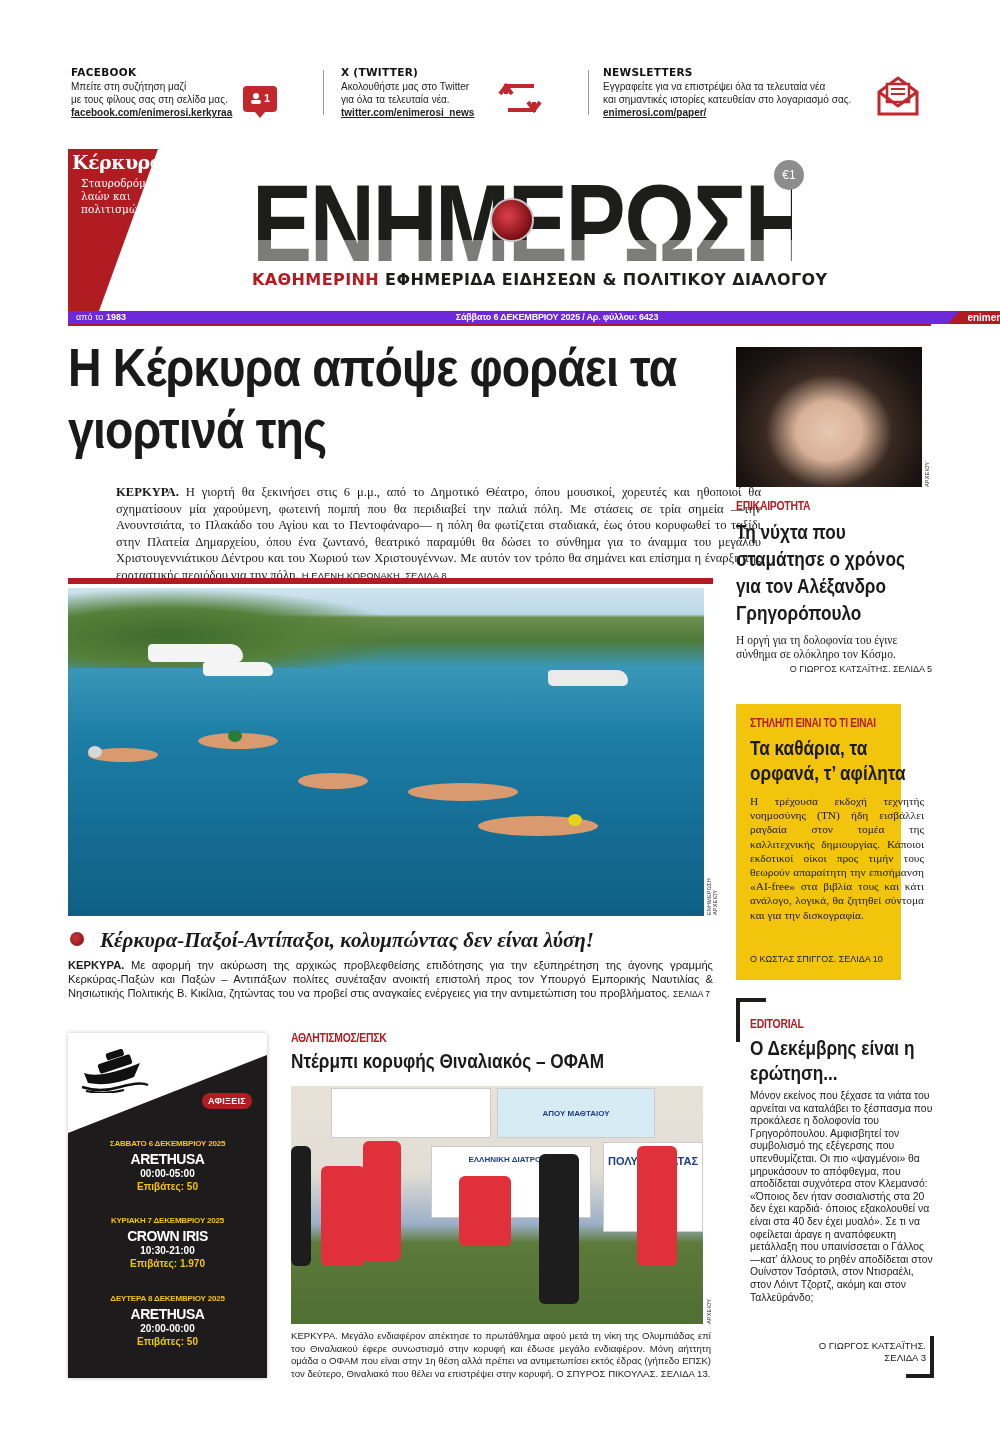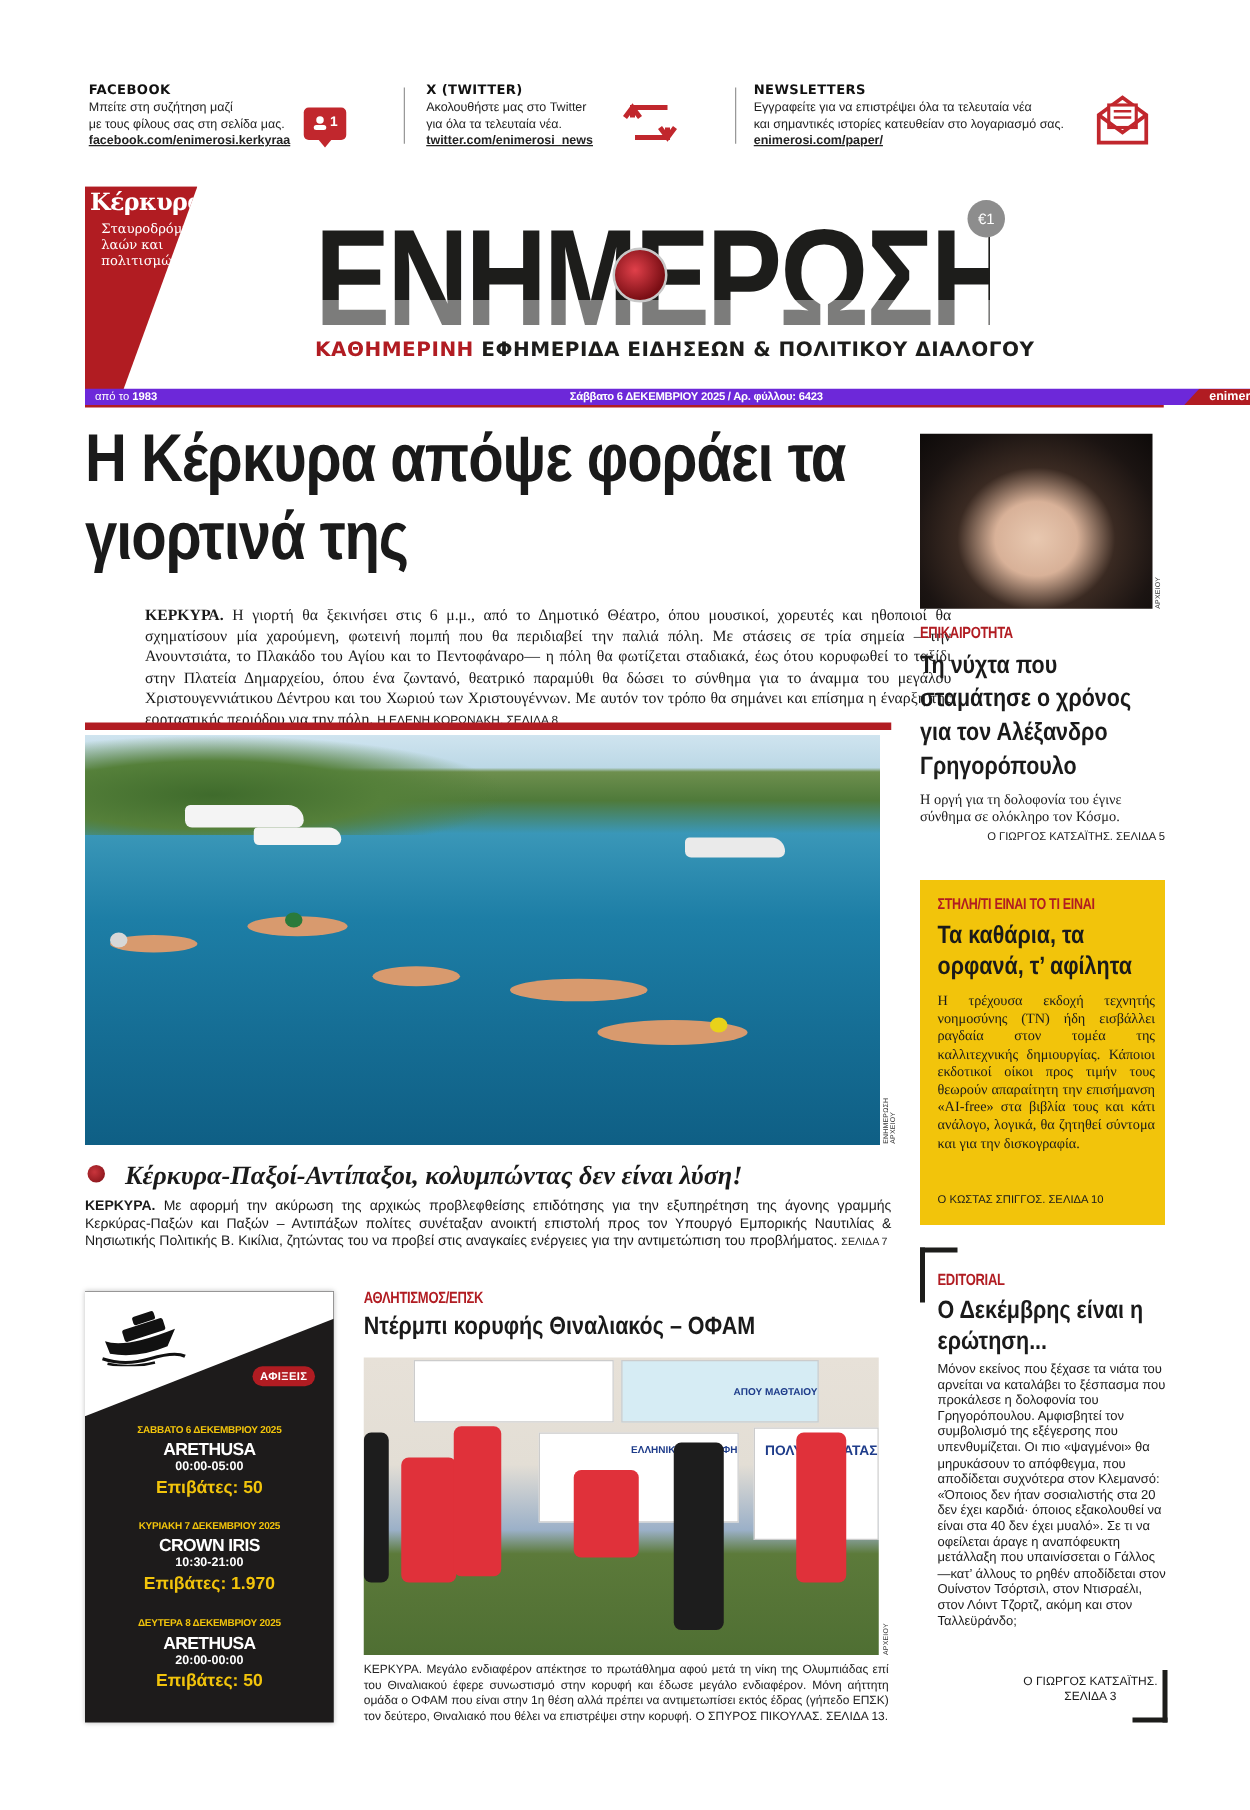"ΣΤΗΛΗ/ΤΙ ΕΙΝΑΙ ΤΟ ΤΙ ΕΙΝΑΙ" .yellow { width: 196px -> 165px }
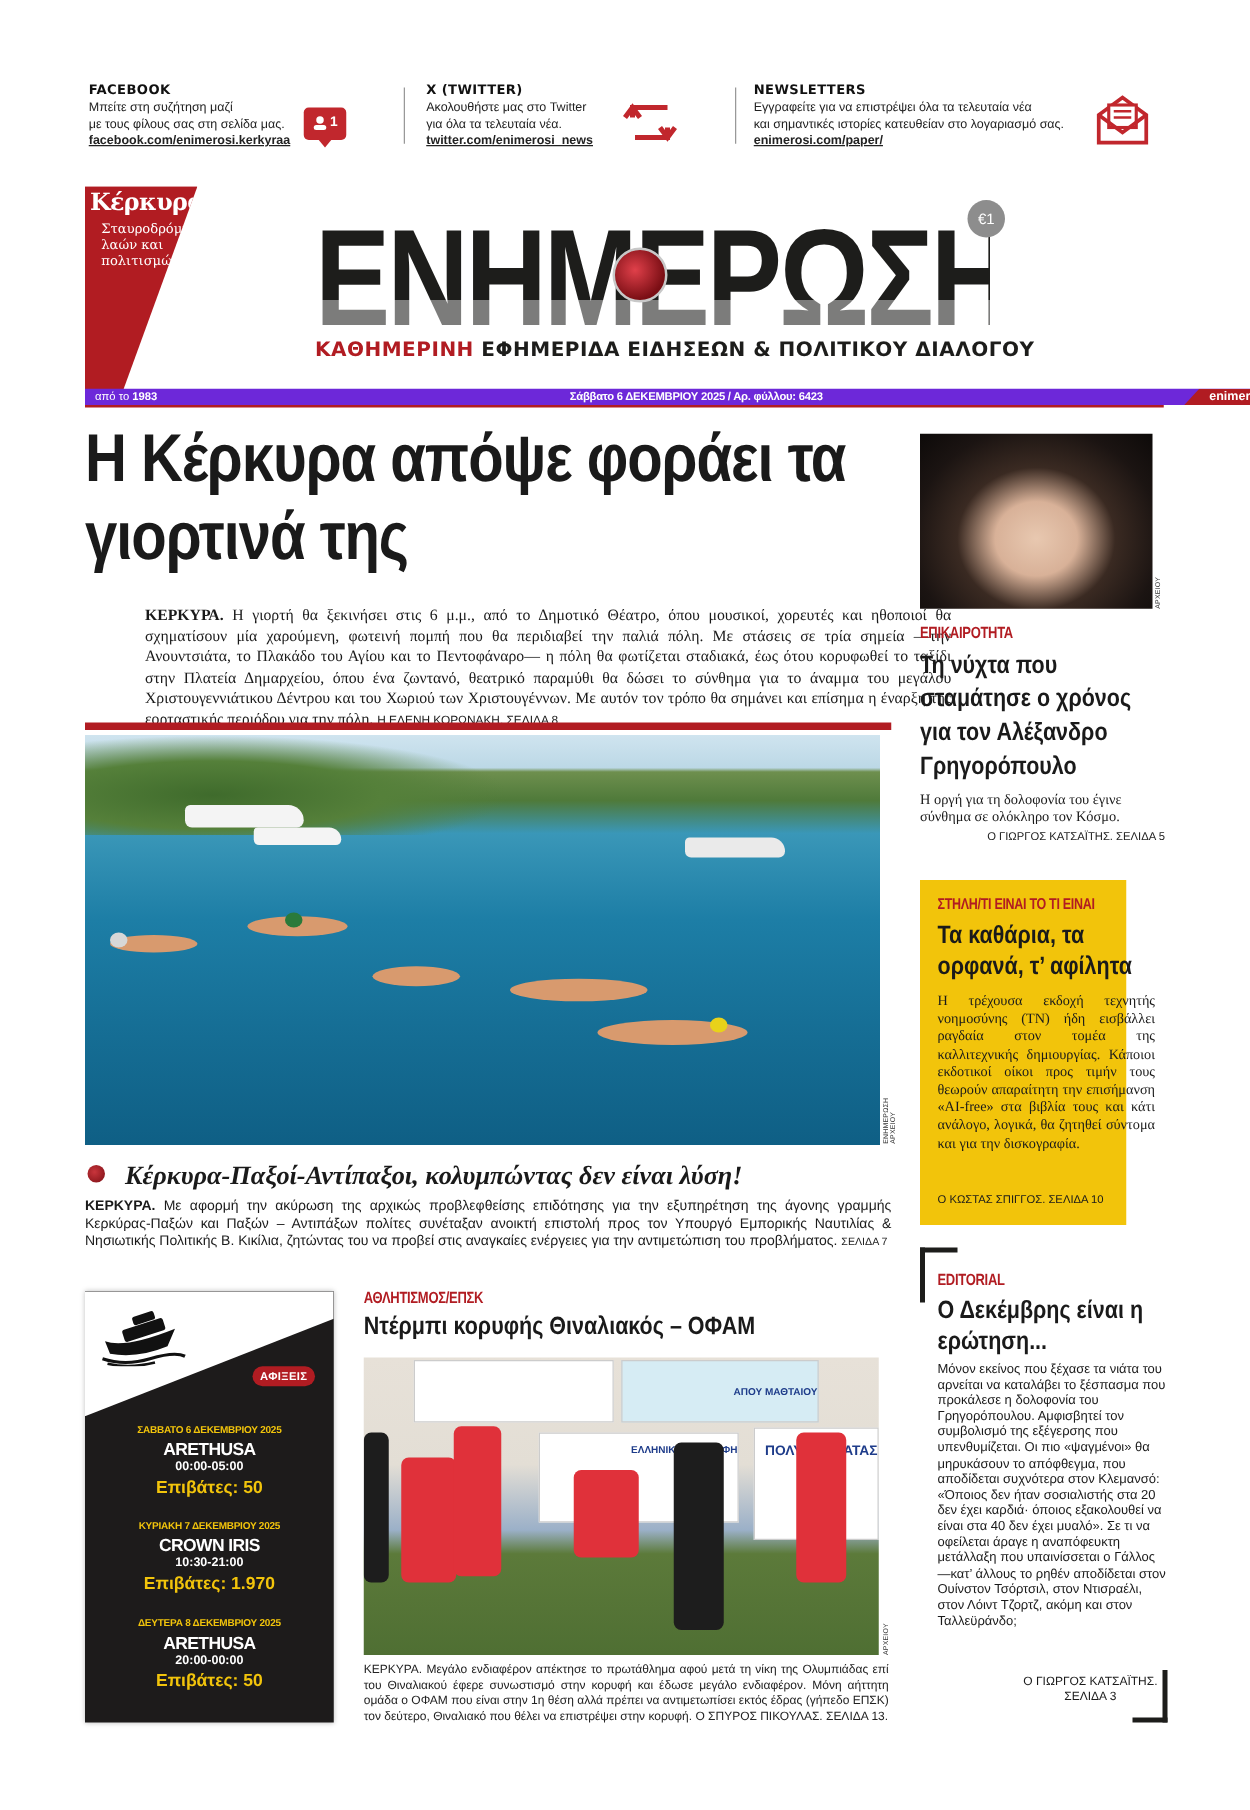"ΑΠΟΥ ΜΑΘΤΑΙΟΥ" .football .banner { text-align: right -> center }
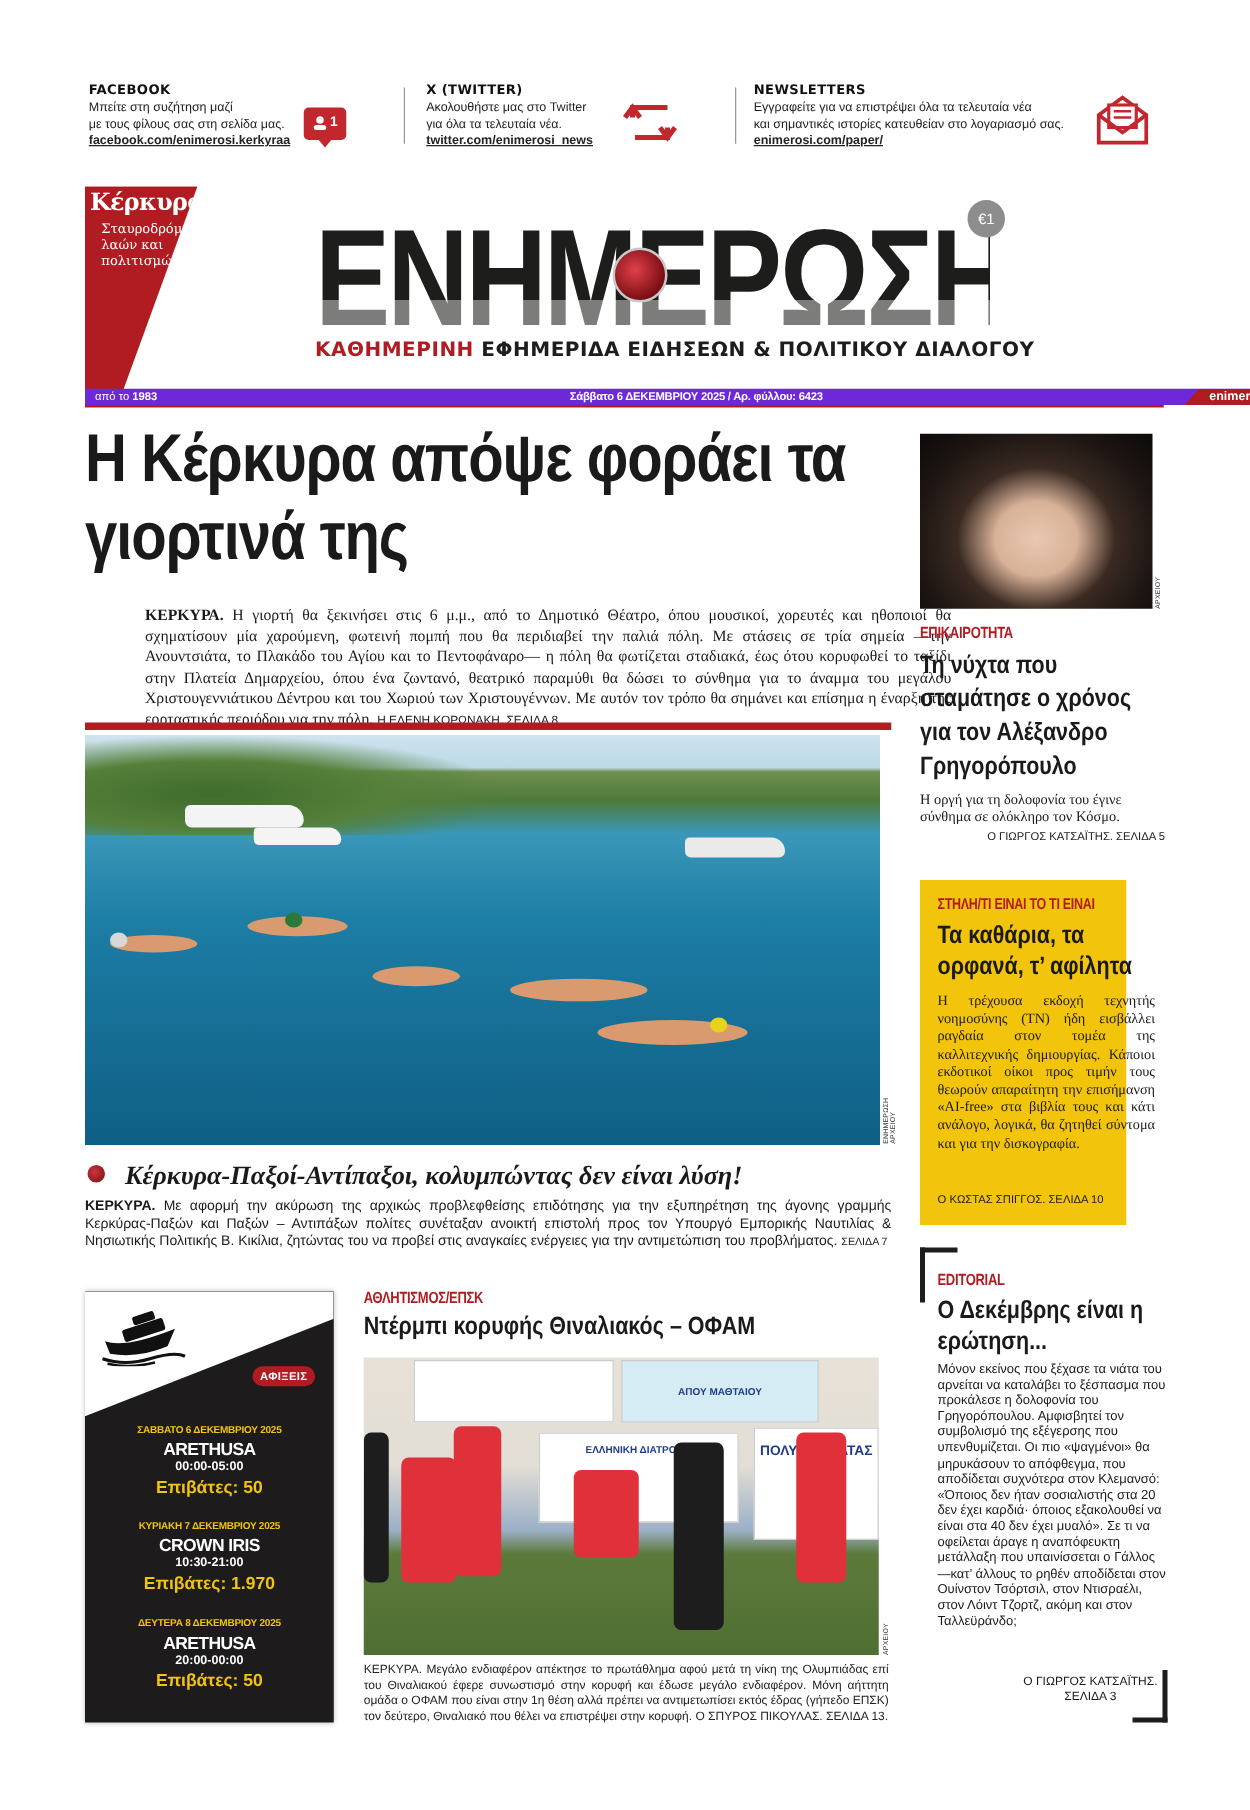"Επιβάτες: 50" .ferry .p { font-size: 14px -> 10px }
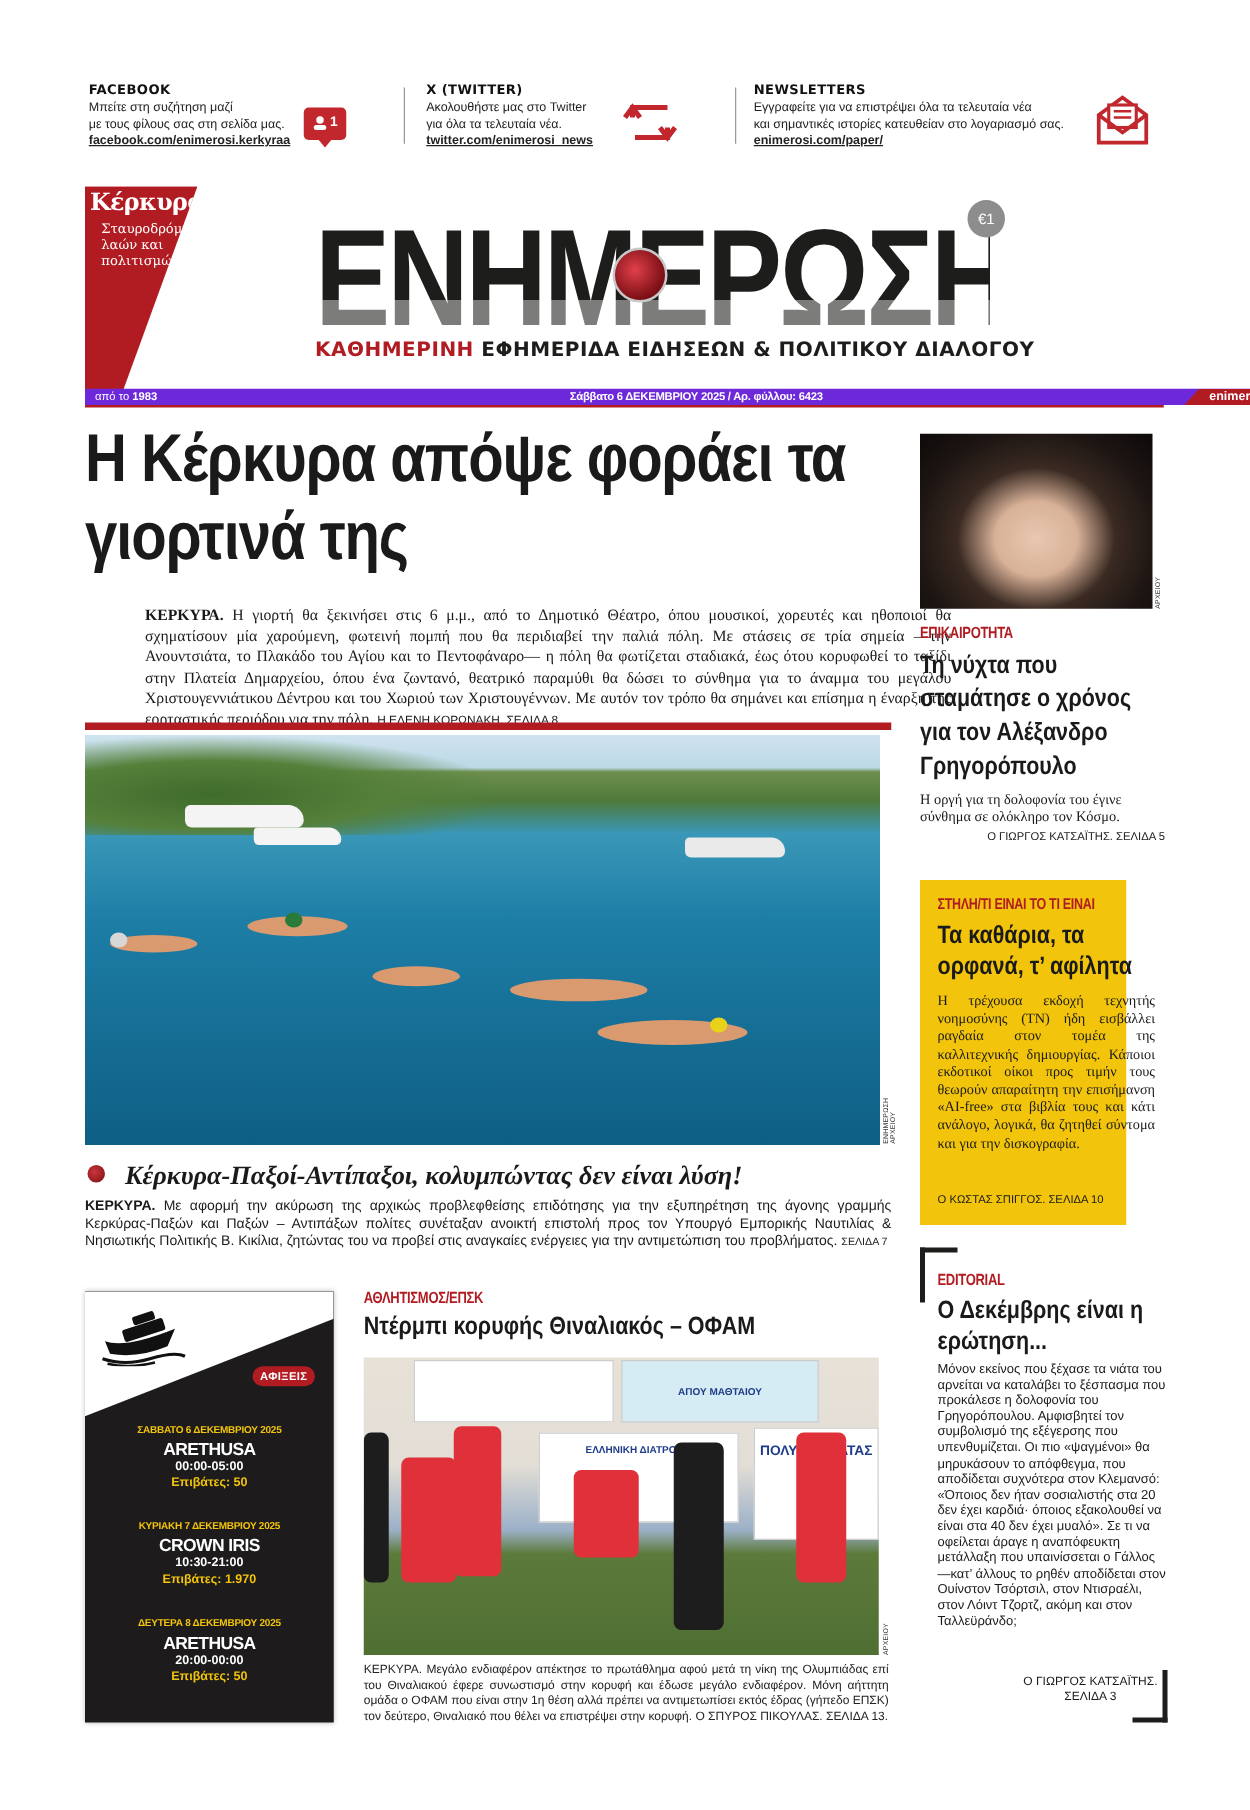"Ο ΓΙΩΡΓΟΣ ΚΑΤΣΑΪΤΗΣ." .e-by { text-align: center -> right }
